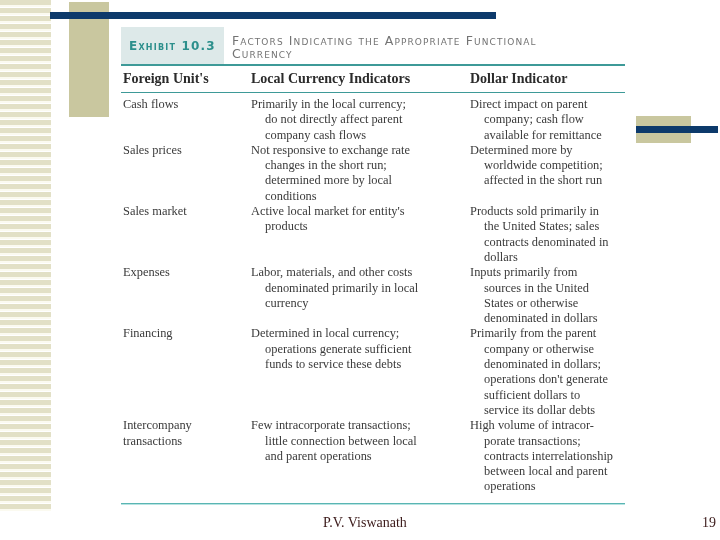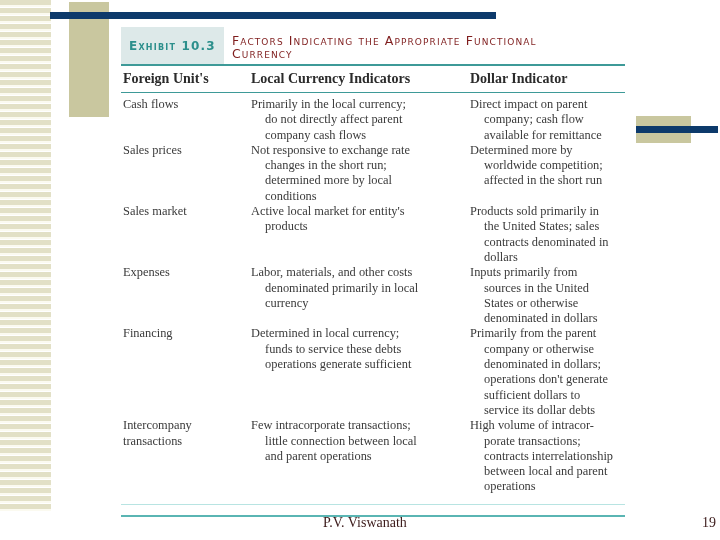"Factors Indicating the Appropriate" .exhibit-title { color: #7f1d1d -> #737373 }
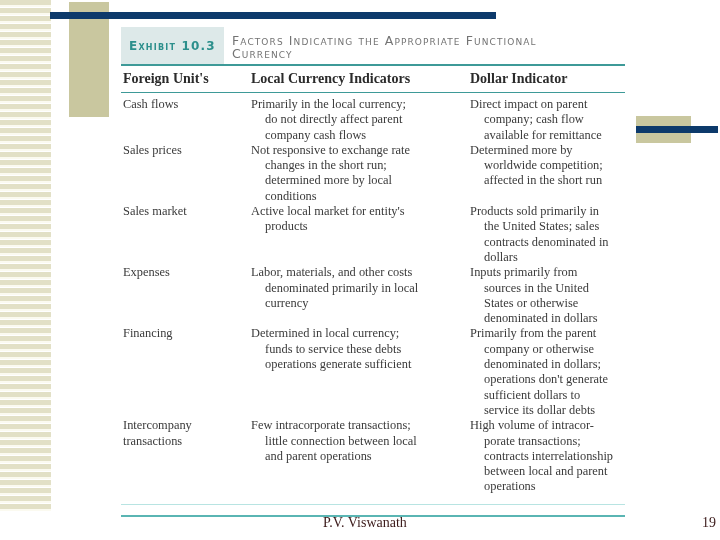"Cash flows" .rows { padding-bottom: 20px -> 8px }
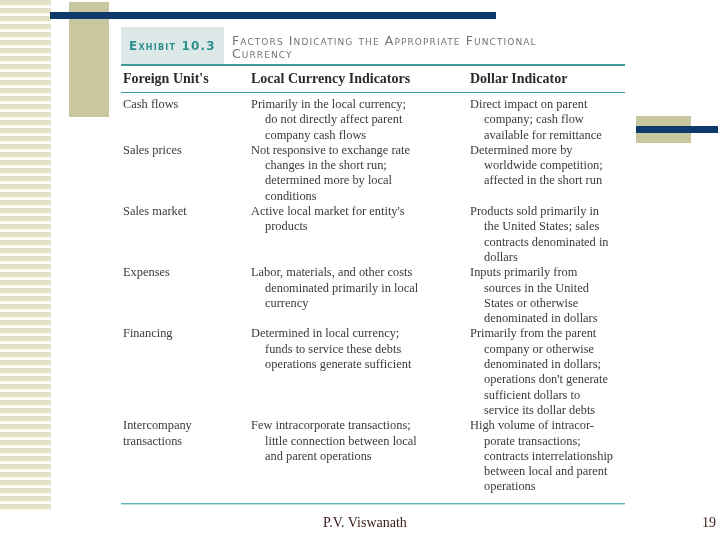"funds to service these debts" span.ln { order: before "operations generate sufficient" -> after "operations generate sufficient" }
